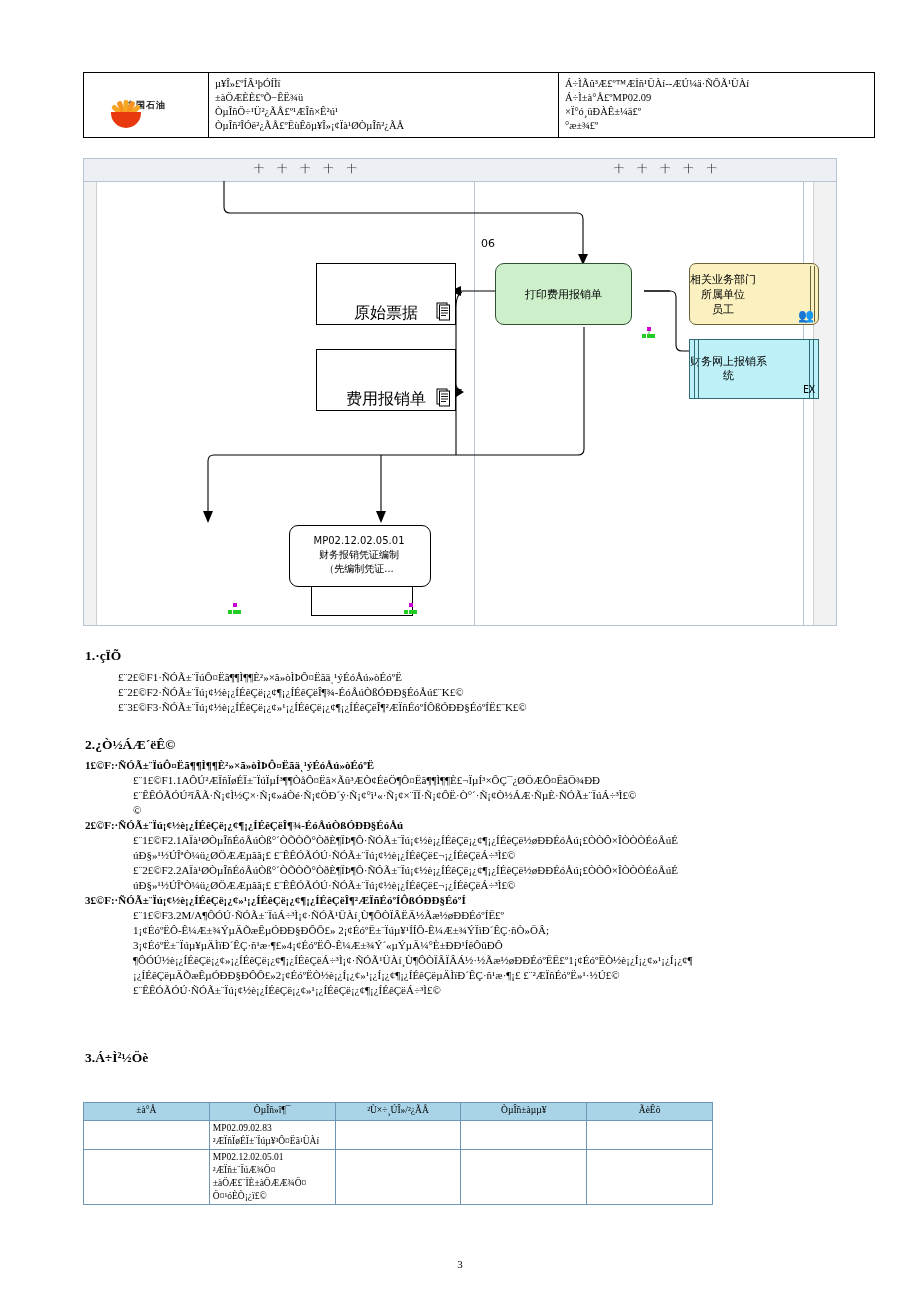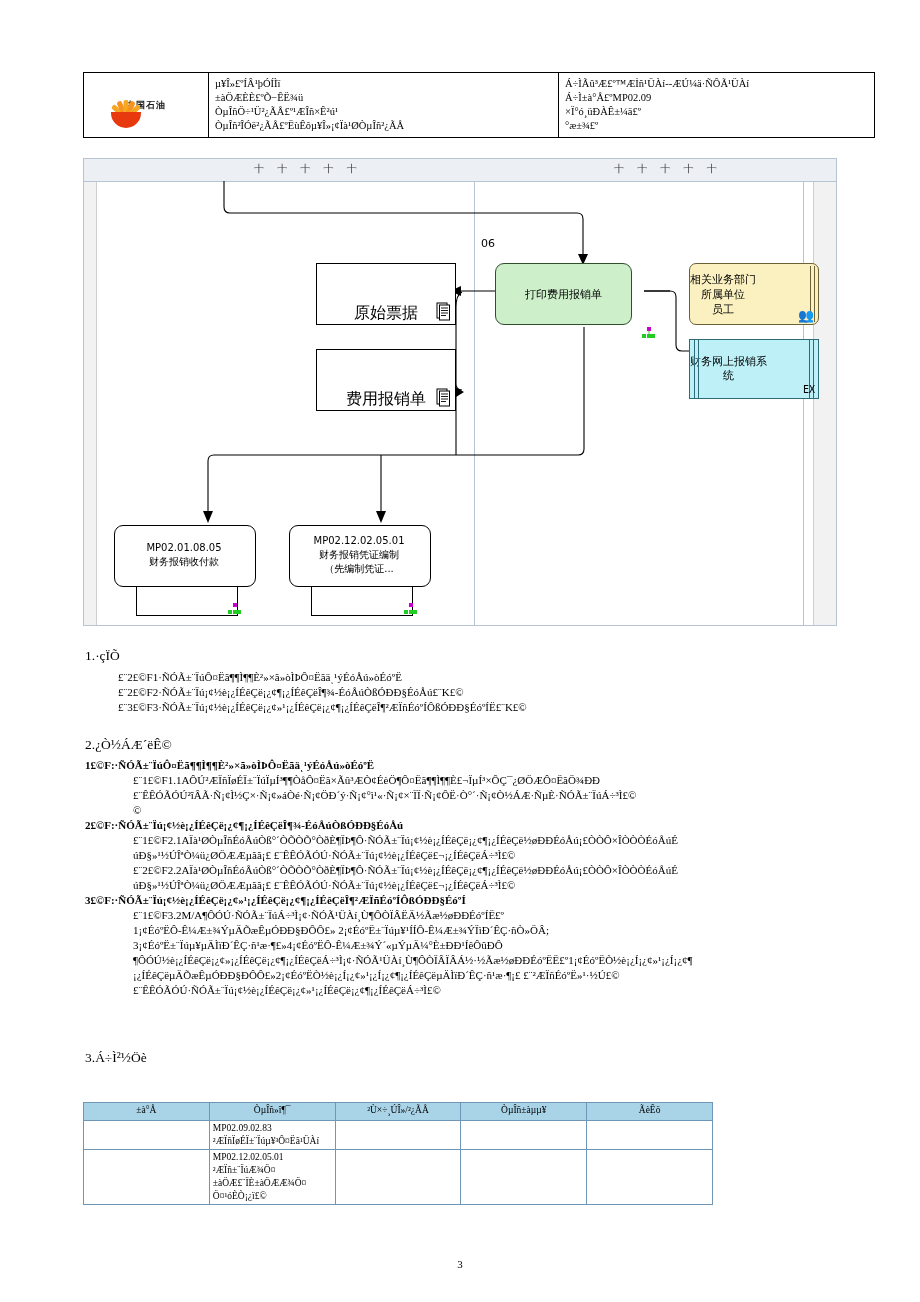"MP02.01.08.05" div.node { html: <div> <span></span> <span></span> <span> <span>MP02.01.08.05</span><br> <span>财务报销收付款</span> </span> </div> -> none }
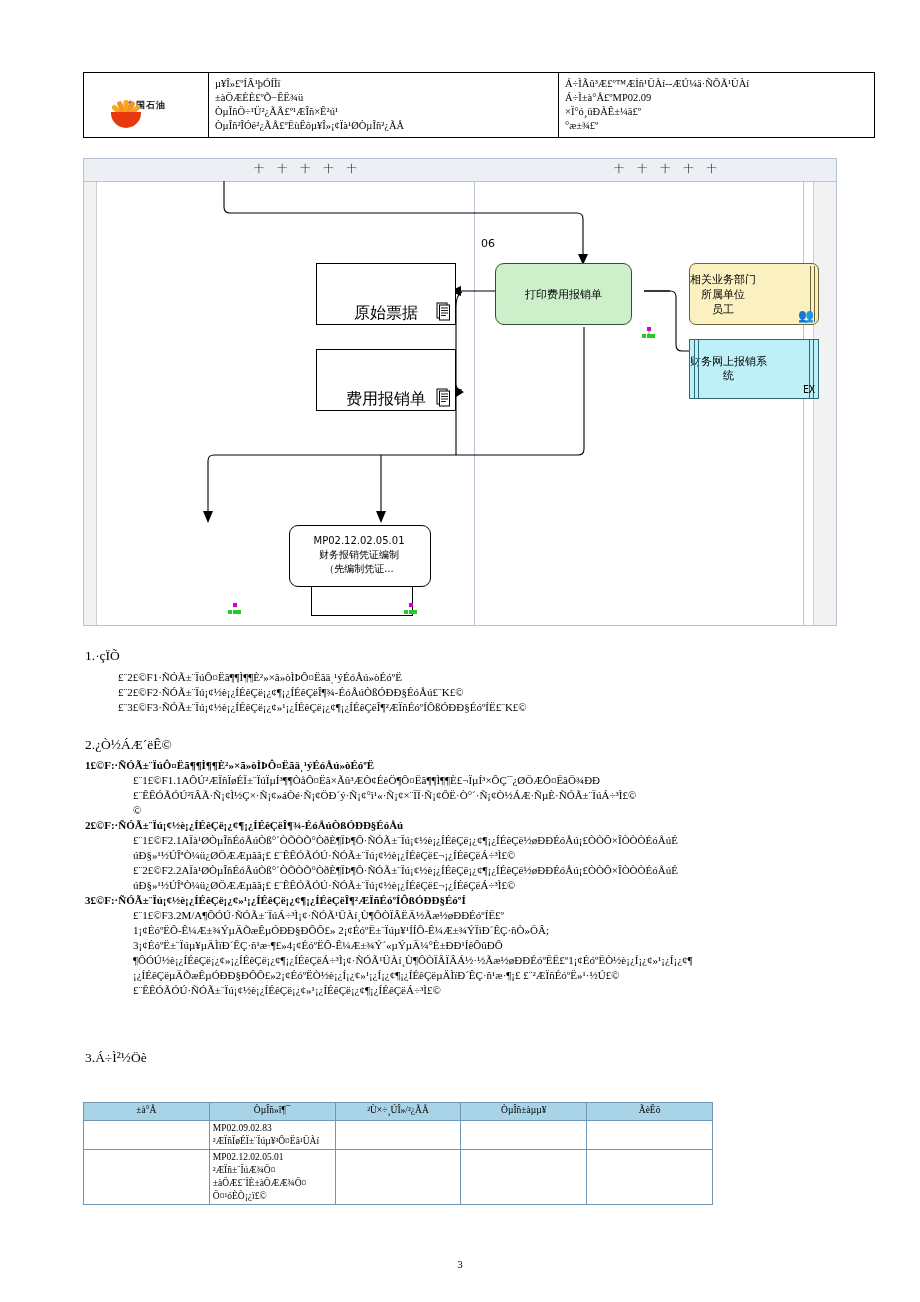"1.·çÏÕ" .sec-title { font-weight: normal -> bold }
